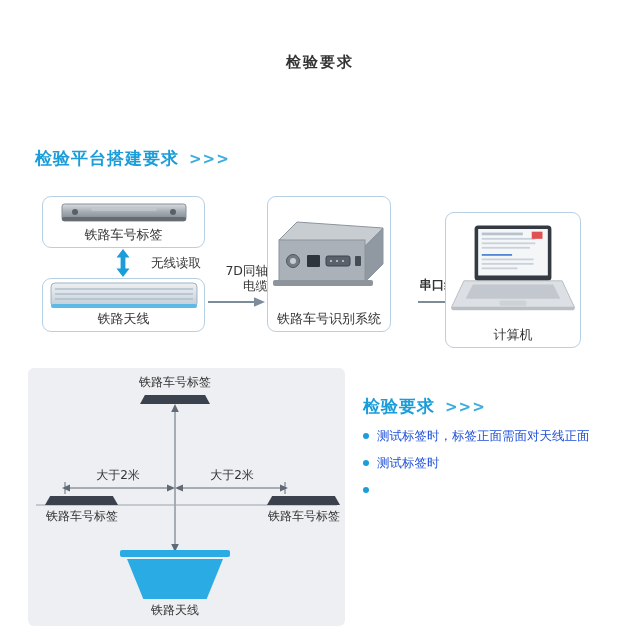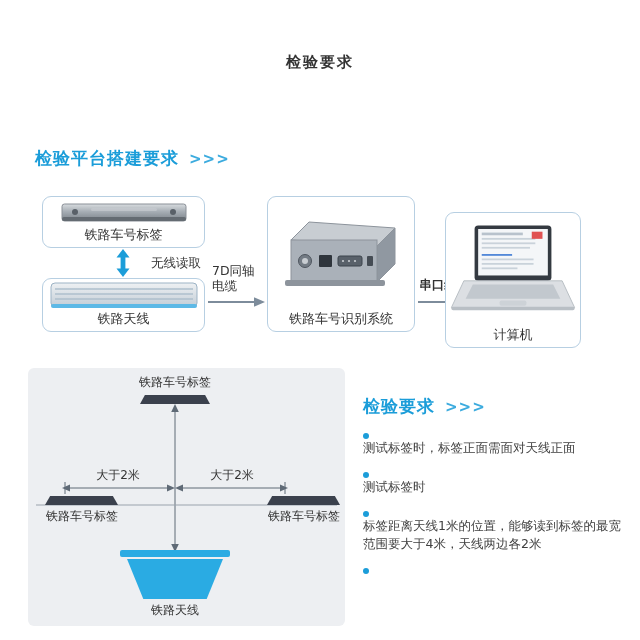"7D同轴" #coax-label { text-align: left -> right }
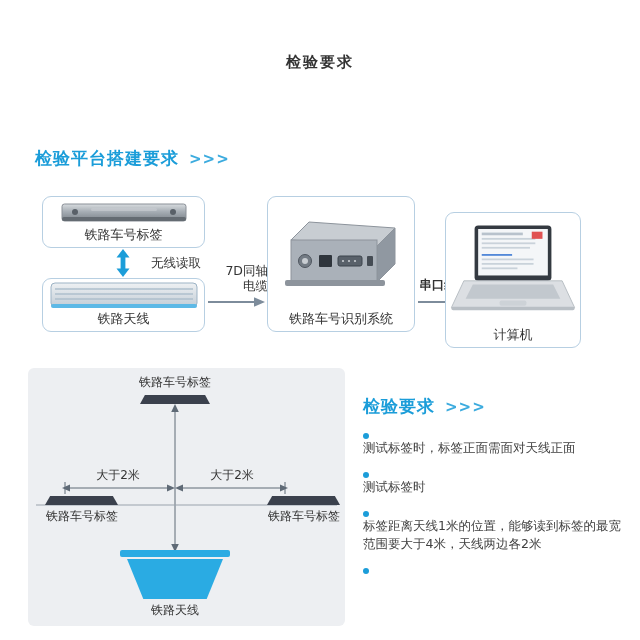"铁路车号识别系统" #box-system { width: 148px -> 124px }
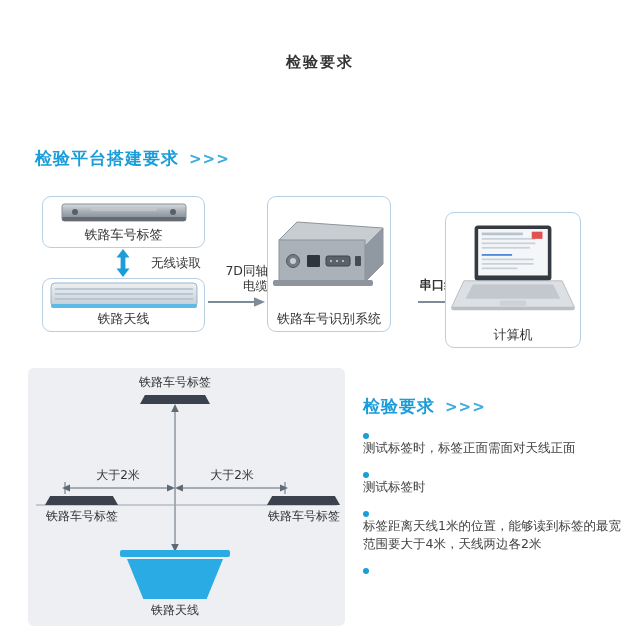"测试标签时，标签正面需面对天线正面" .bullet { color: #404040 -> #1d4ed8; flex-direction: column -> none }
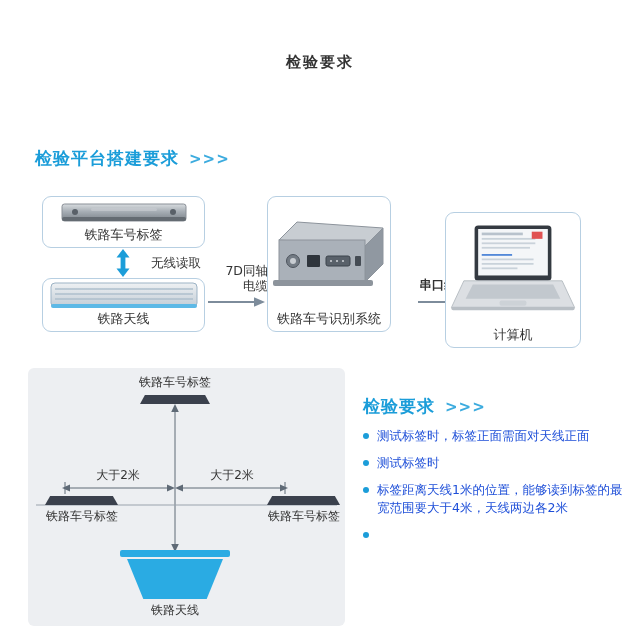"标签距离天线1米的位置，能够读到标签的最宽范围要大于4米，天线两边各2米" div.bullet { html: <div> <span></span> <span>标签距离天线1米的位置，能够读到标签的最宽范围要大于4米，天线两边各2米</span> </div> -> none }
